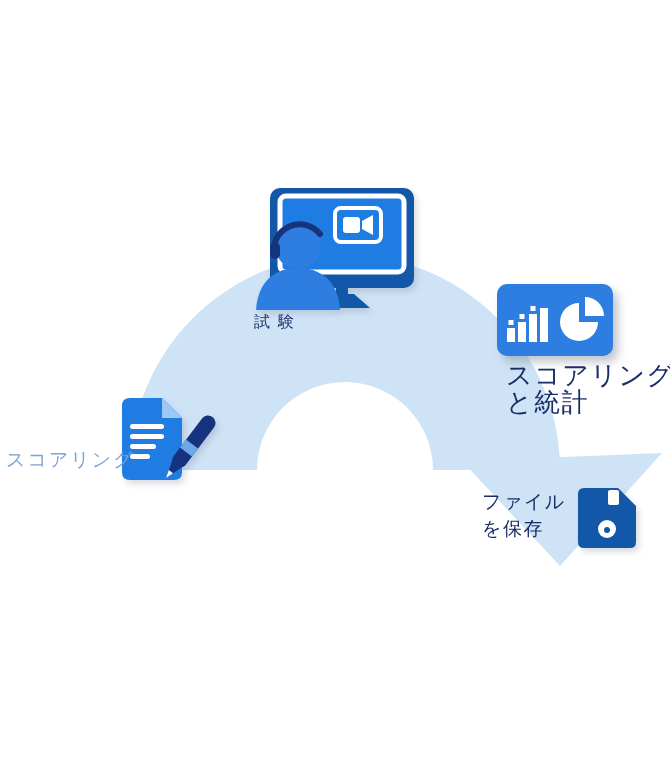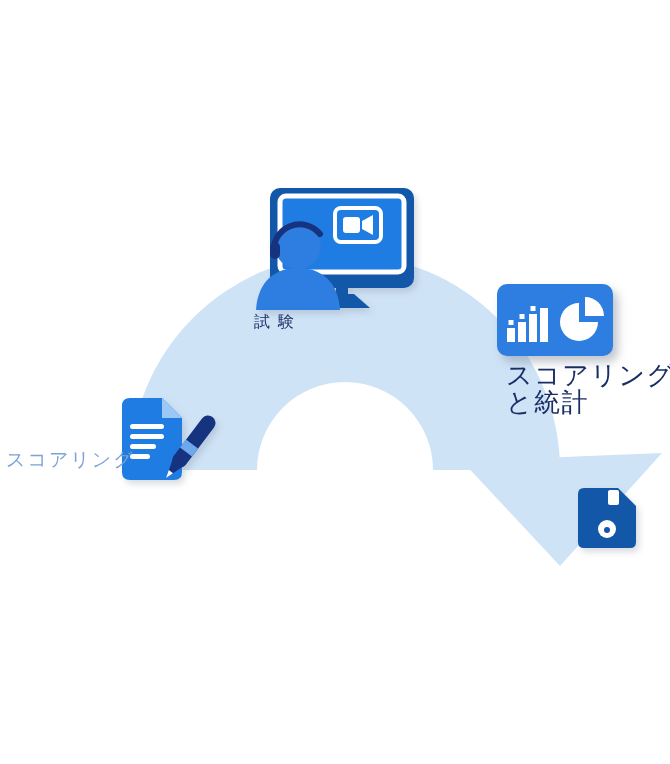"ファイル" div.abs { html: none -> <div> <div>ファイル</div> <div>を保存</div> </div> }
